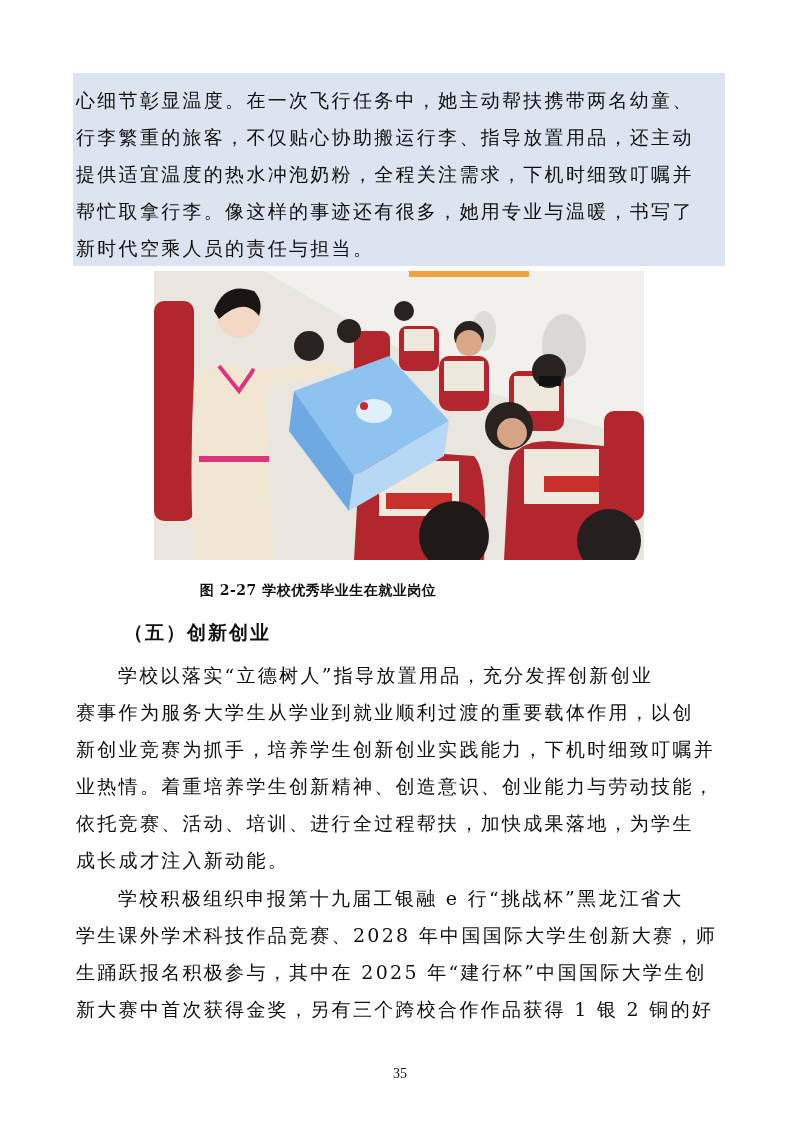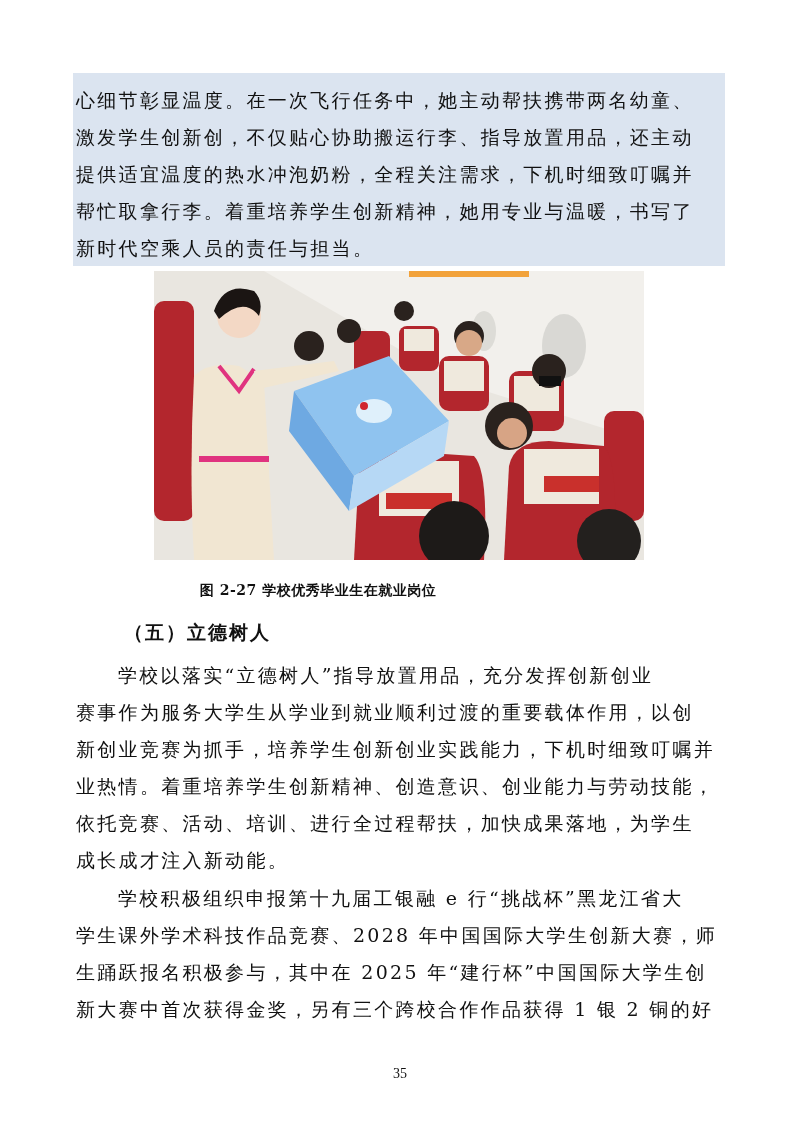"激发学生创新创，不仅贴心协助搬运行李、指导放置用品，还主动" div.line { text: 激发学生创新创 -> 行李繁重的旅客 }
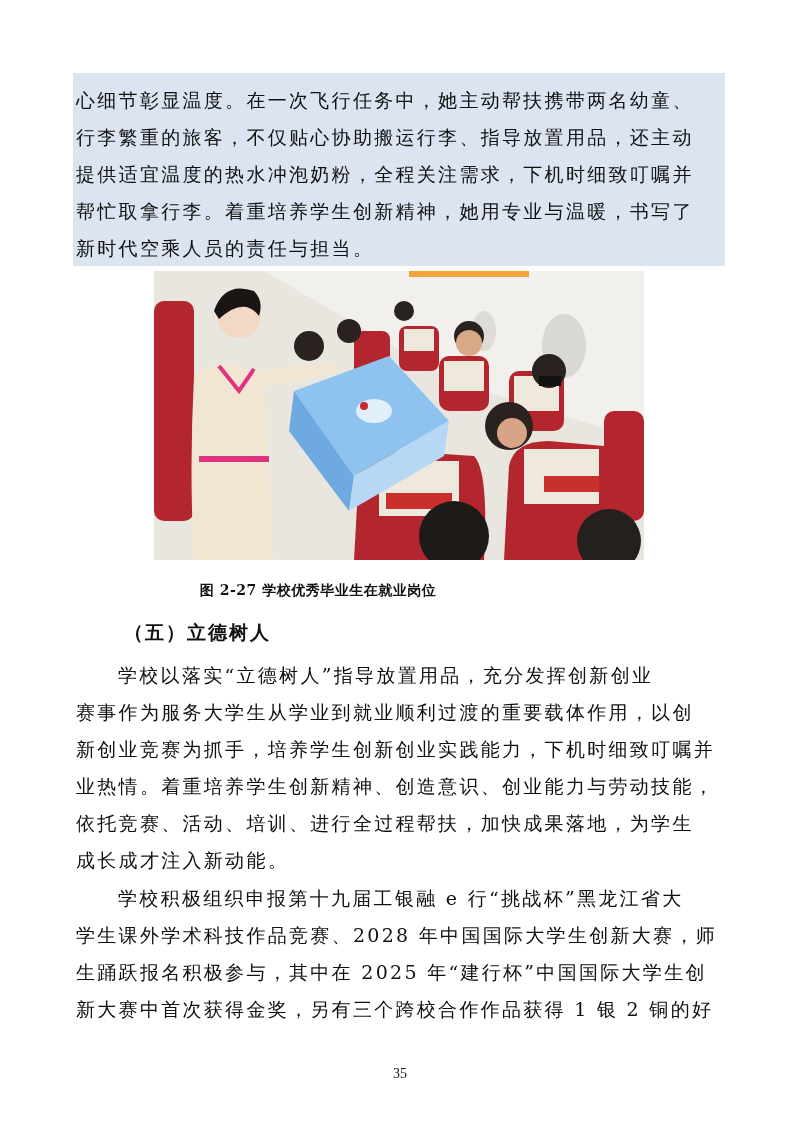"帮忙取拿行李。着重培养学生创新精神，她用专业与温暖，书写了" div.line { text: 着重培养学生创新精神 -> 像这样的事迹还有很多 }
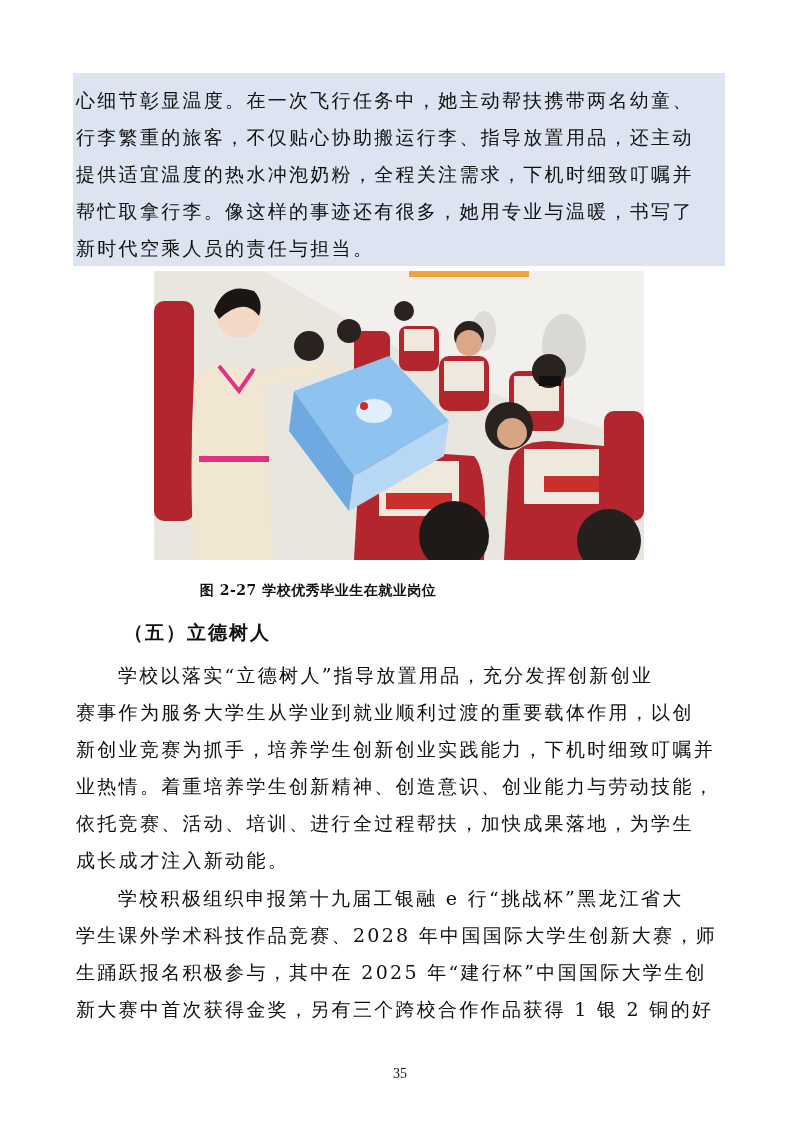"（五）立德树人" div.section-head { text: 立德树人 -> 创新创业 }
